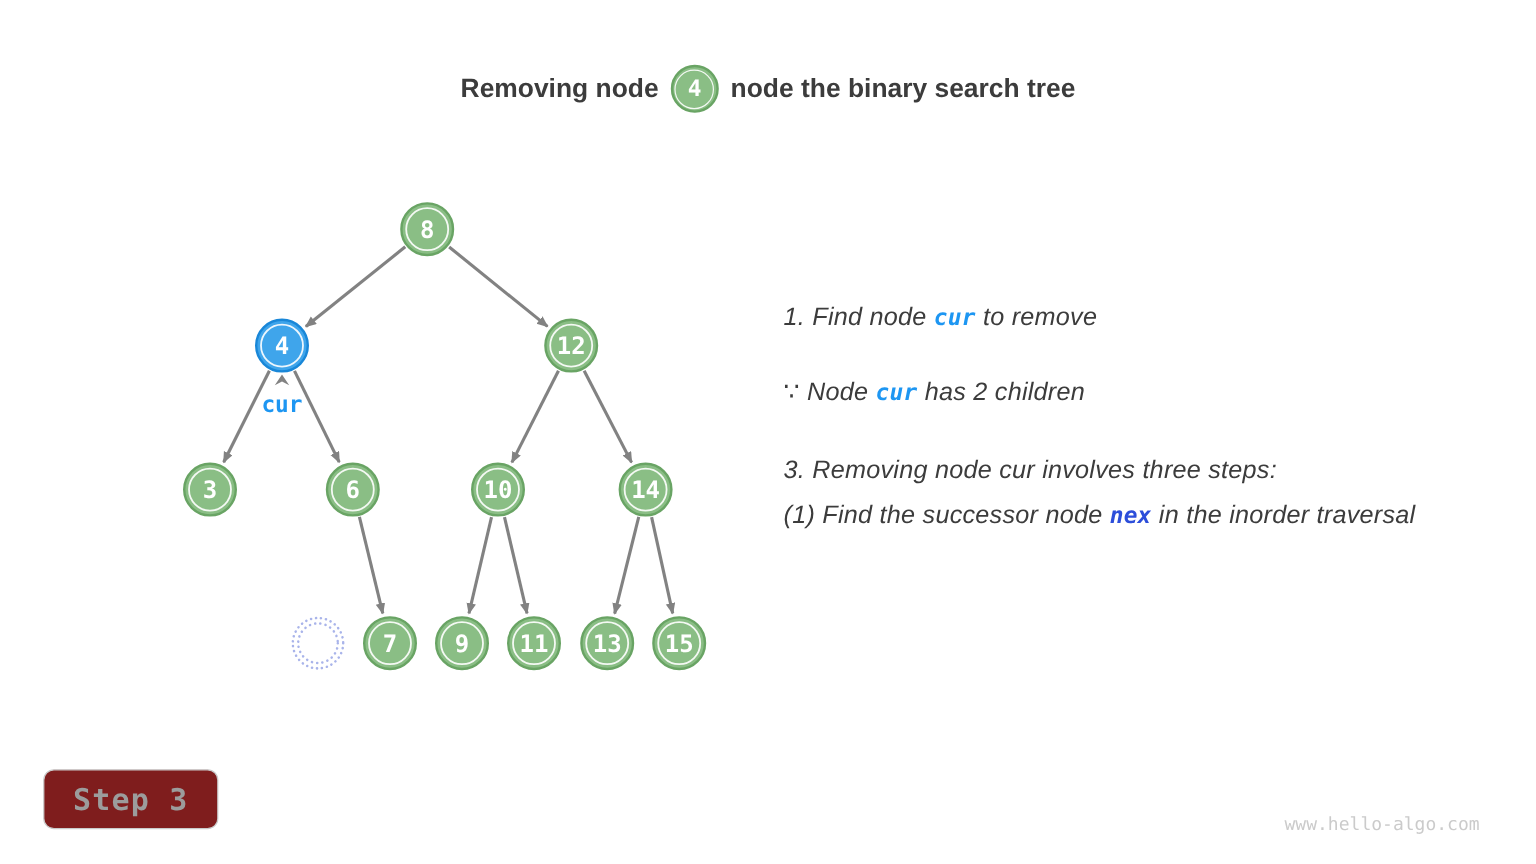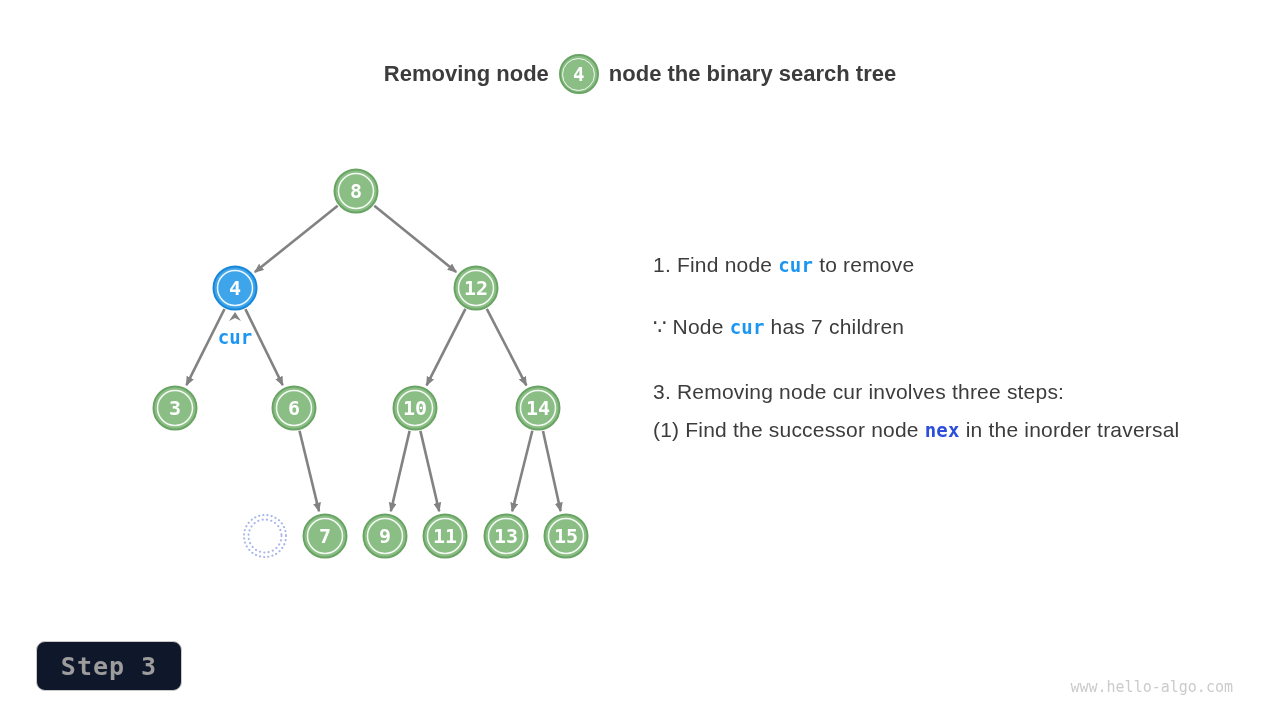"1. Find node cur to" .note { font-style: none -> italic }
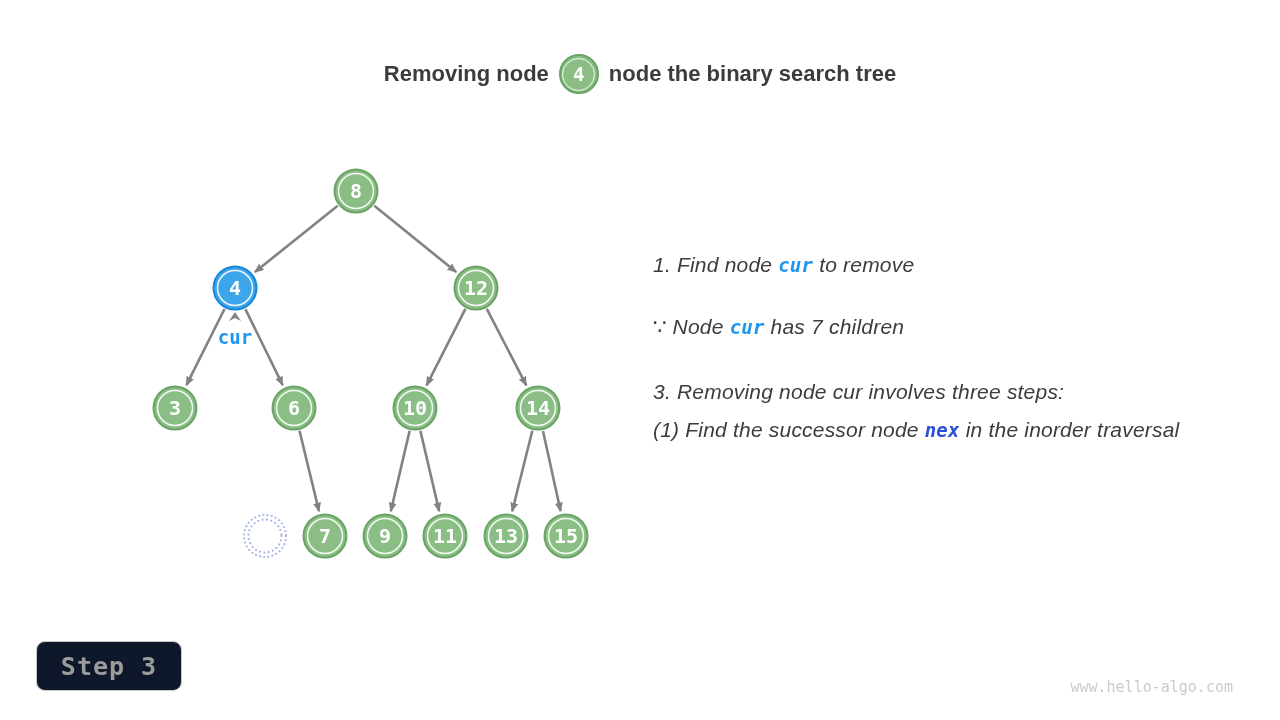"has 7 children" span { text: 7 -> 2 }
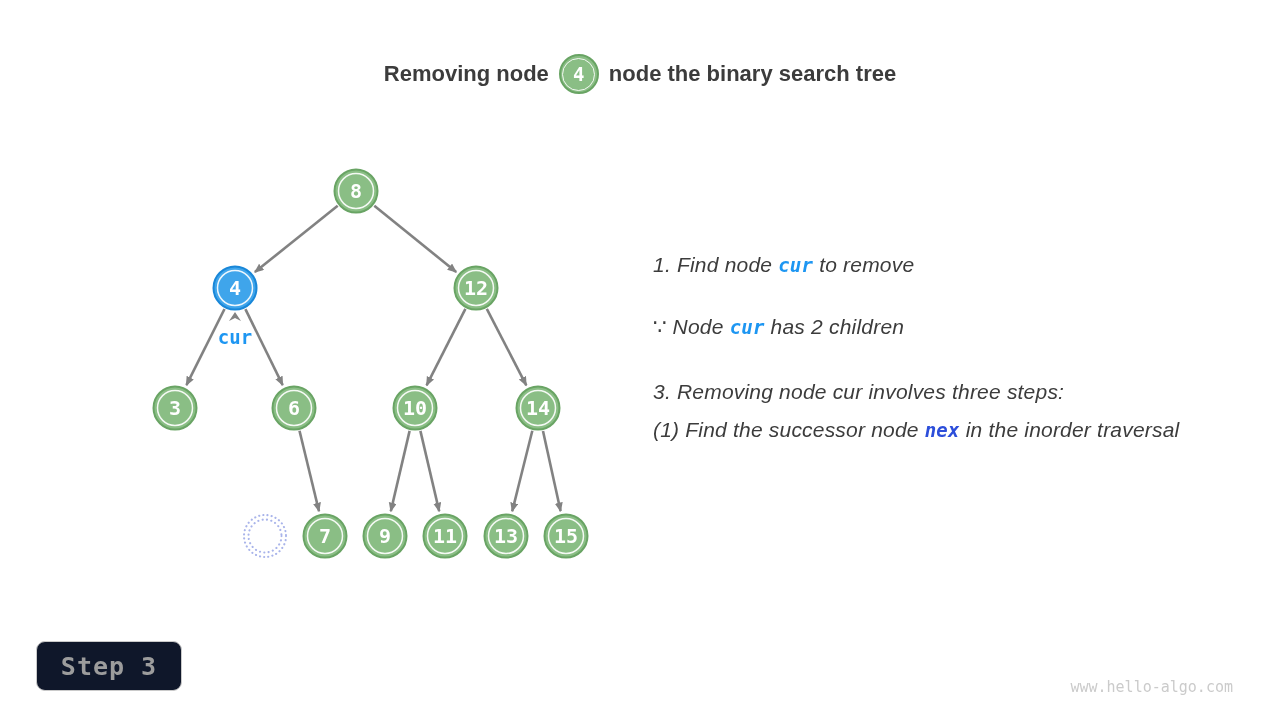"Step 3" .step-btn { background: #0f172a -> #7f1d1d }
